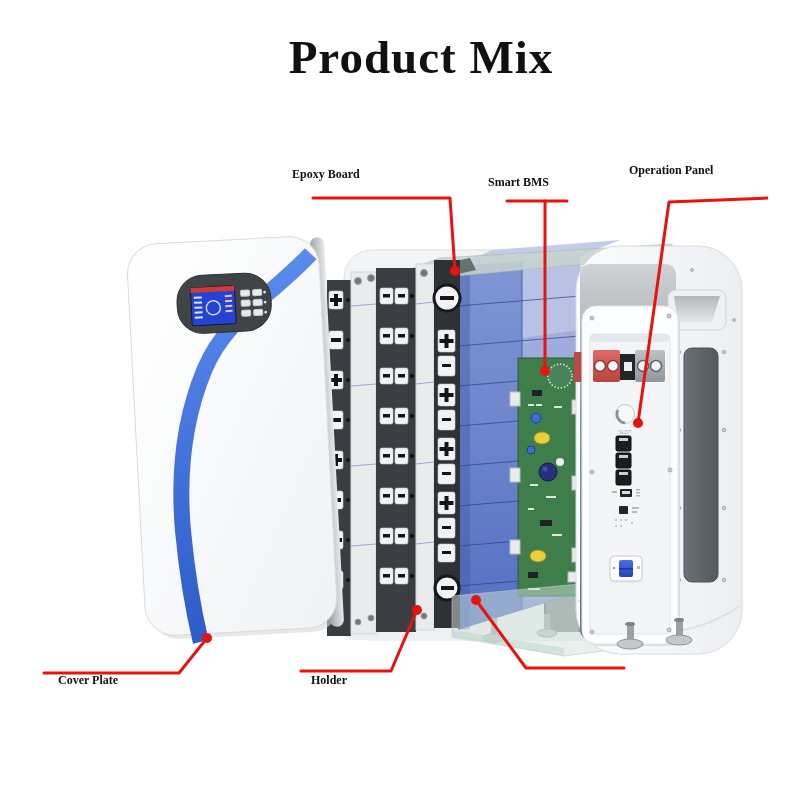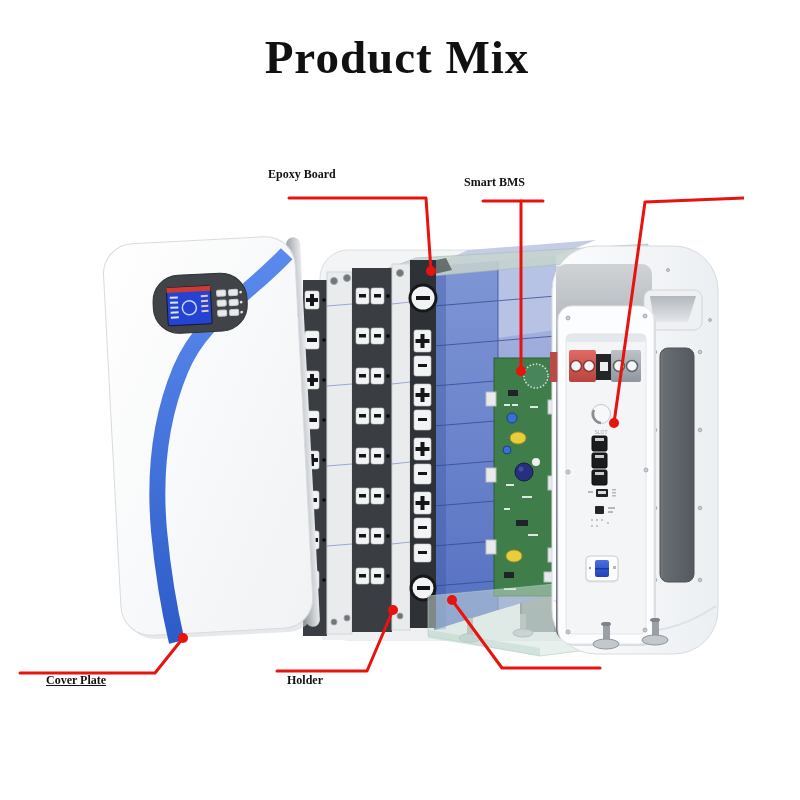"Product Mix" #stage { margin-left: none -> 24px }
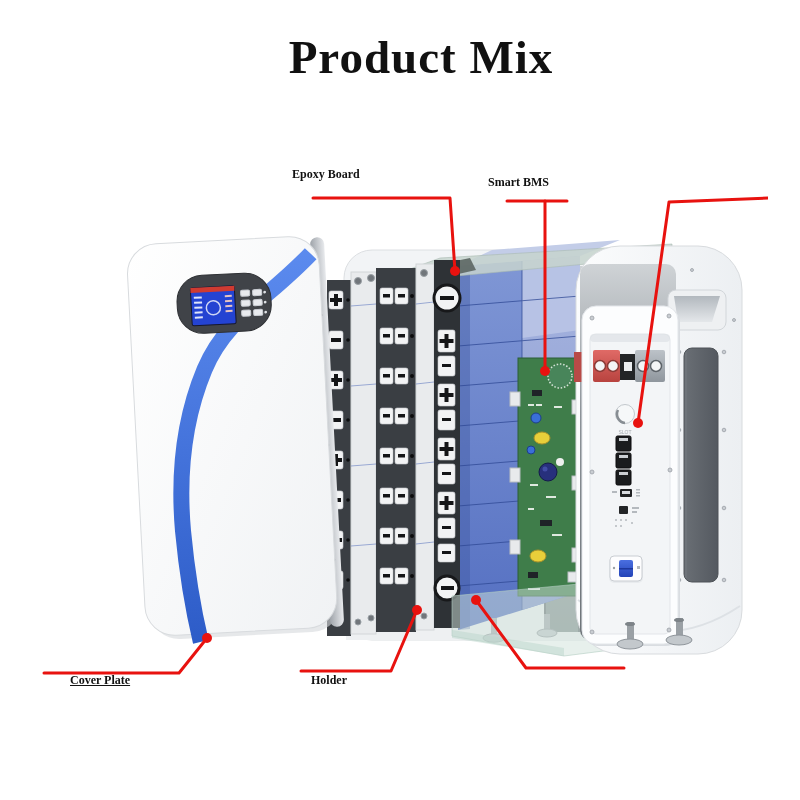"Operation Panel" div.callout-label { html: none -> <div>Operation Panel</div> }
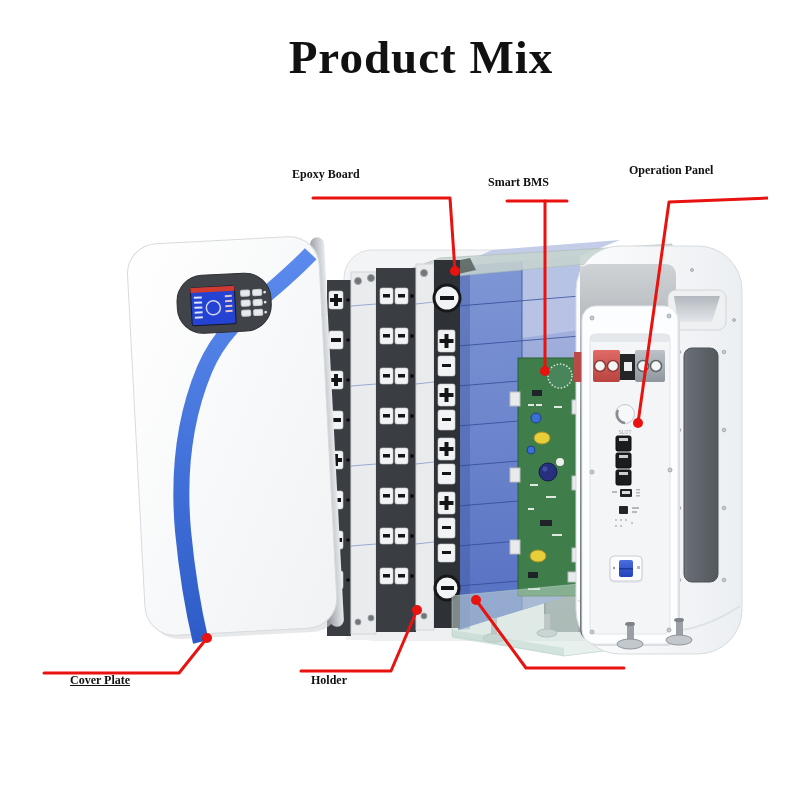"Cover Plate" .lbl-cover { left: 46px -> 34px; text-decoration: underline -> none }
